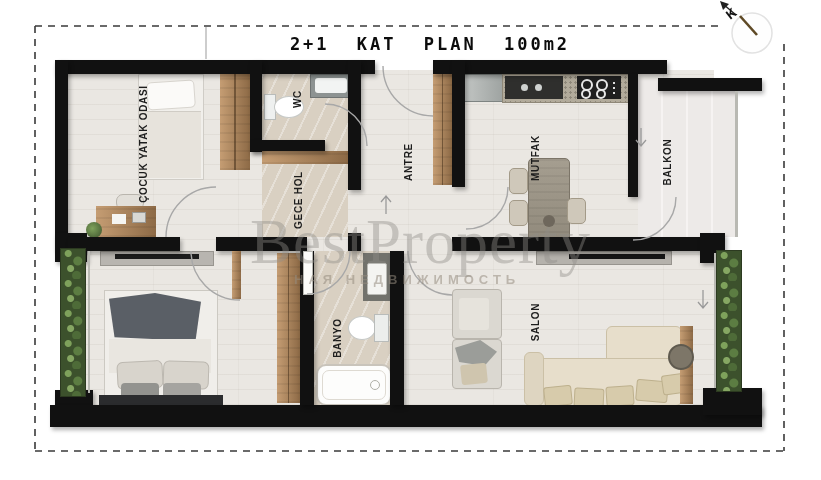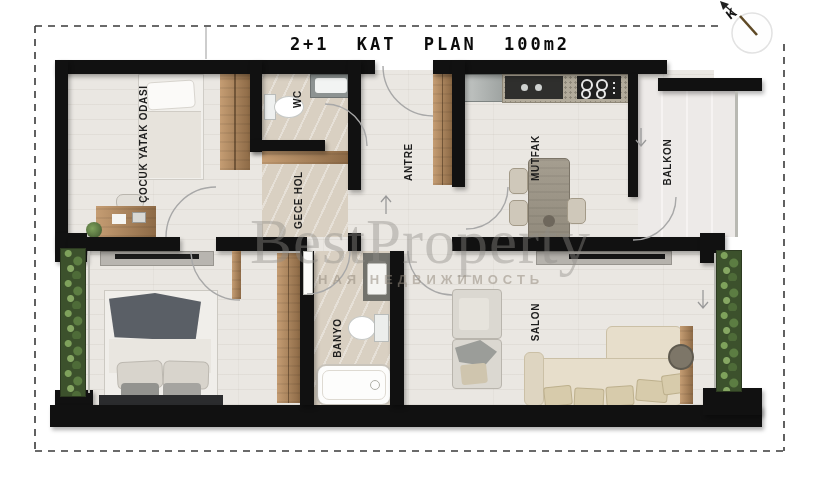"НАЯ НЕДВИЖИМОСТЬ" #watermark-sub { left: 318px -> 294px }
